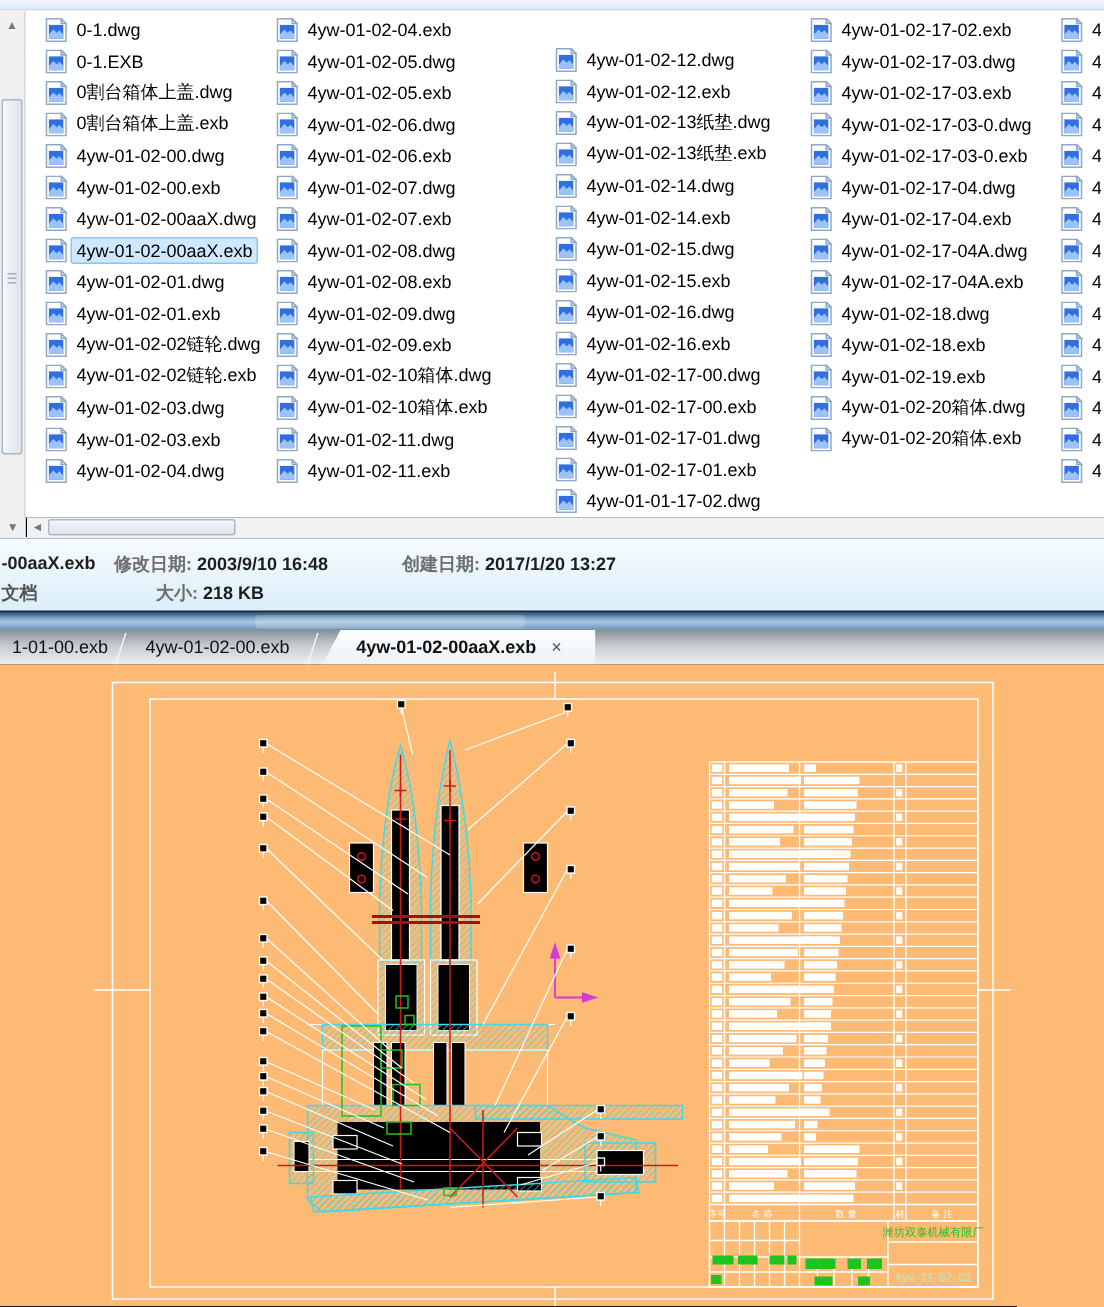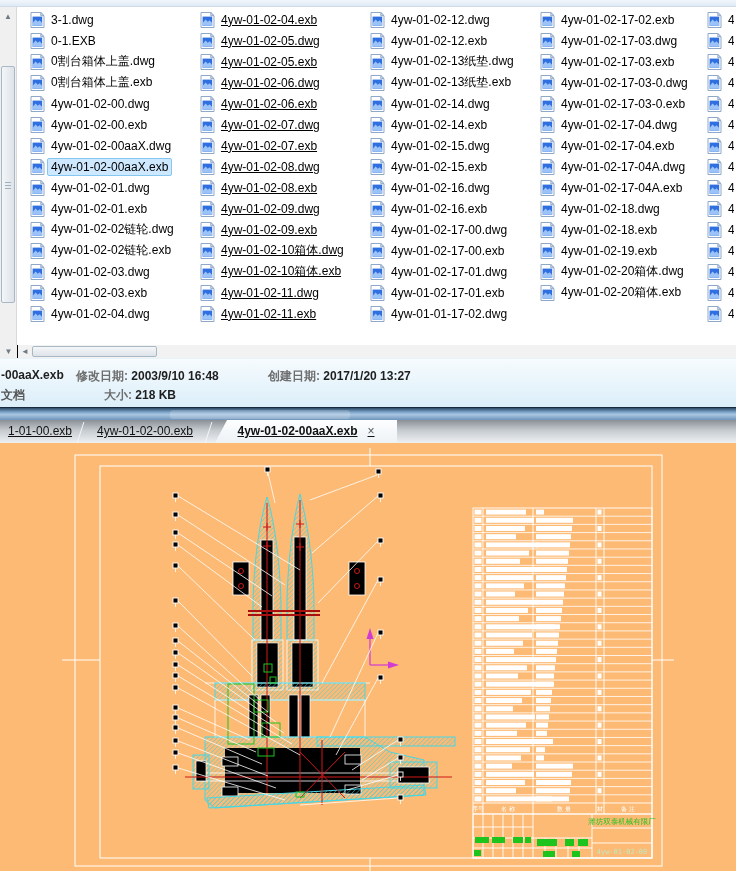"3-1.dwg" span.lab { text: 3-1.dwg -> 0-1.dwg }
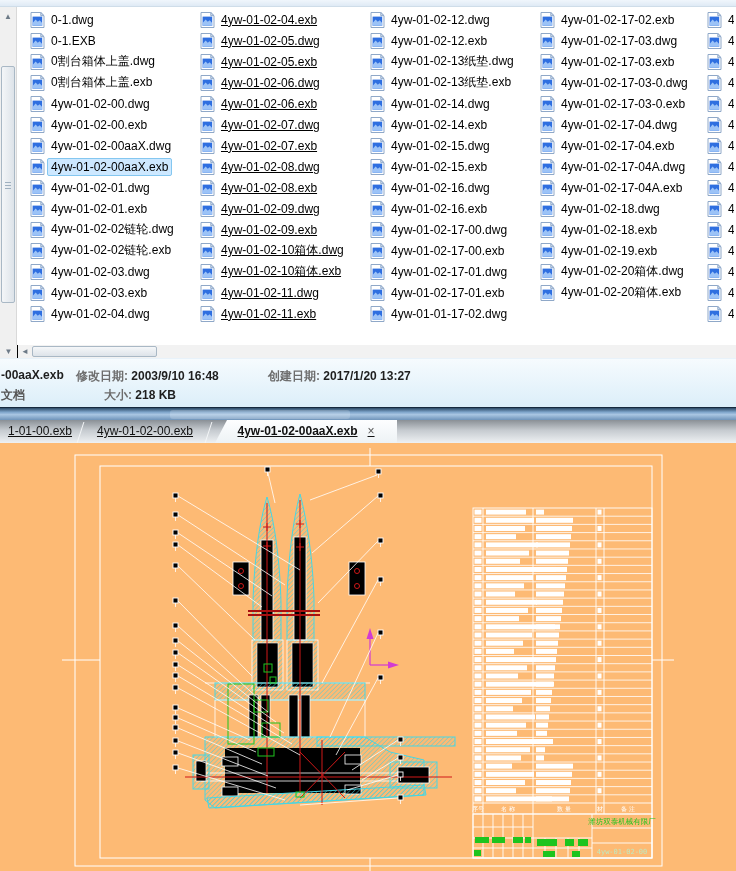"4yw-01-02-04.exb" div.filecol { left: 200px -> 184px; text-decoration: underline -> none }
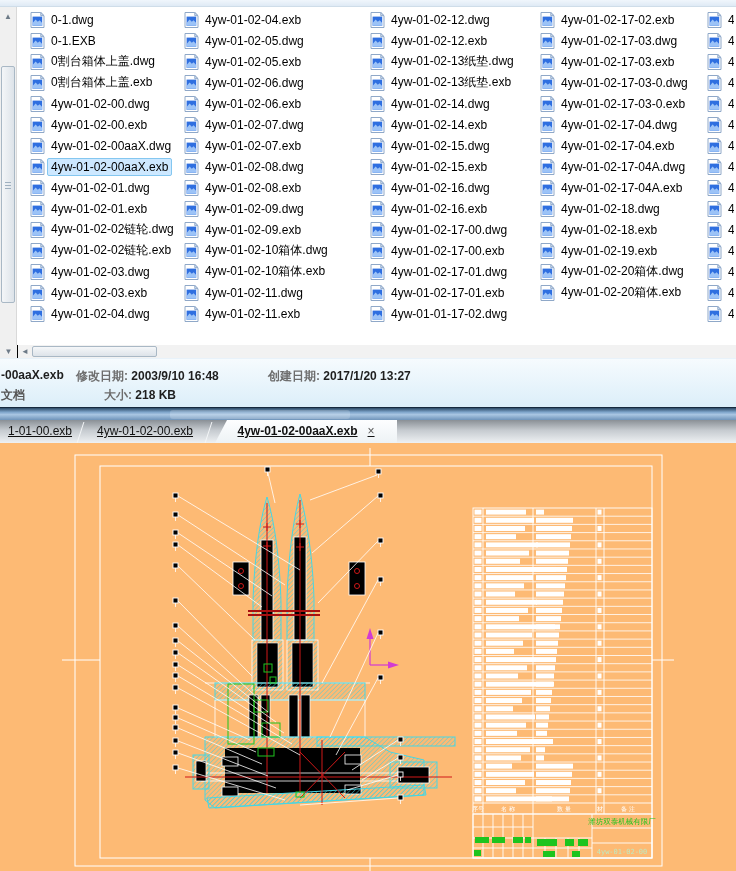"4yw-01-02-12.dwg" div.filecol { margin-top: none -> 20px }
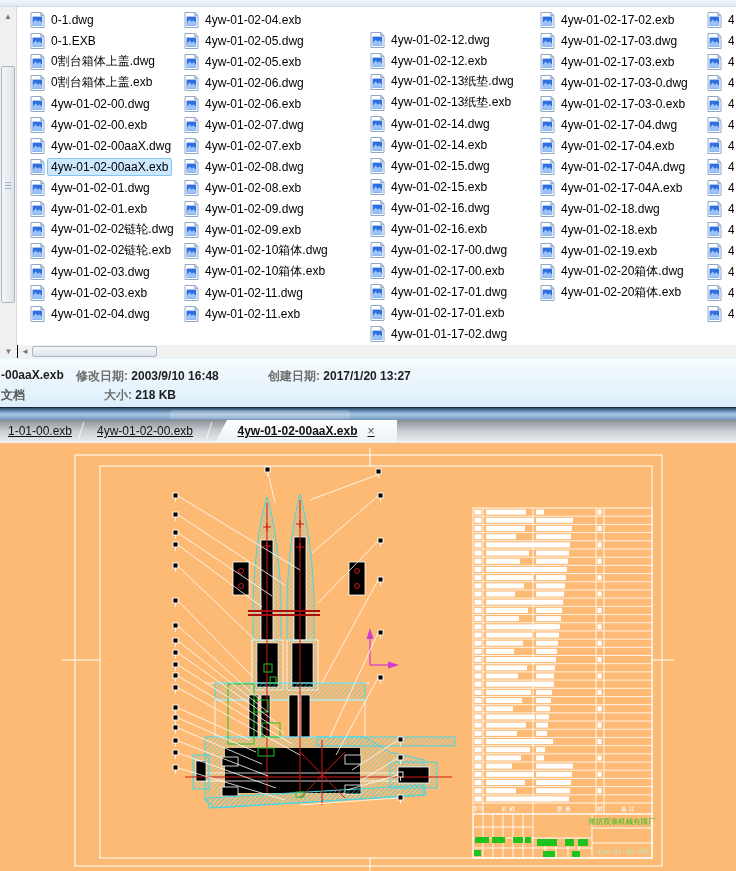"1-01-00.exb" .tab { text-decoration: underline -> none }
